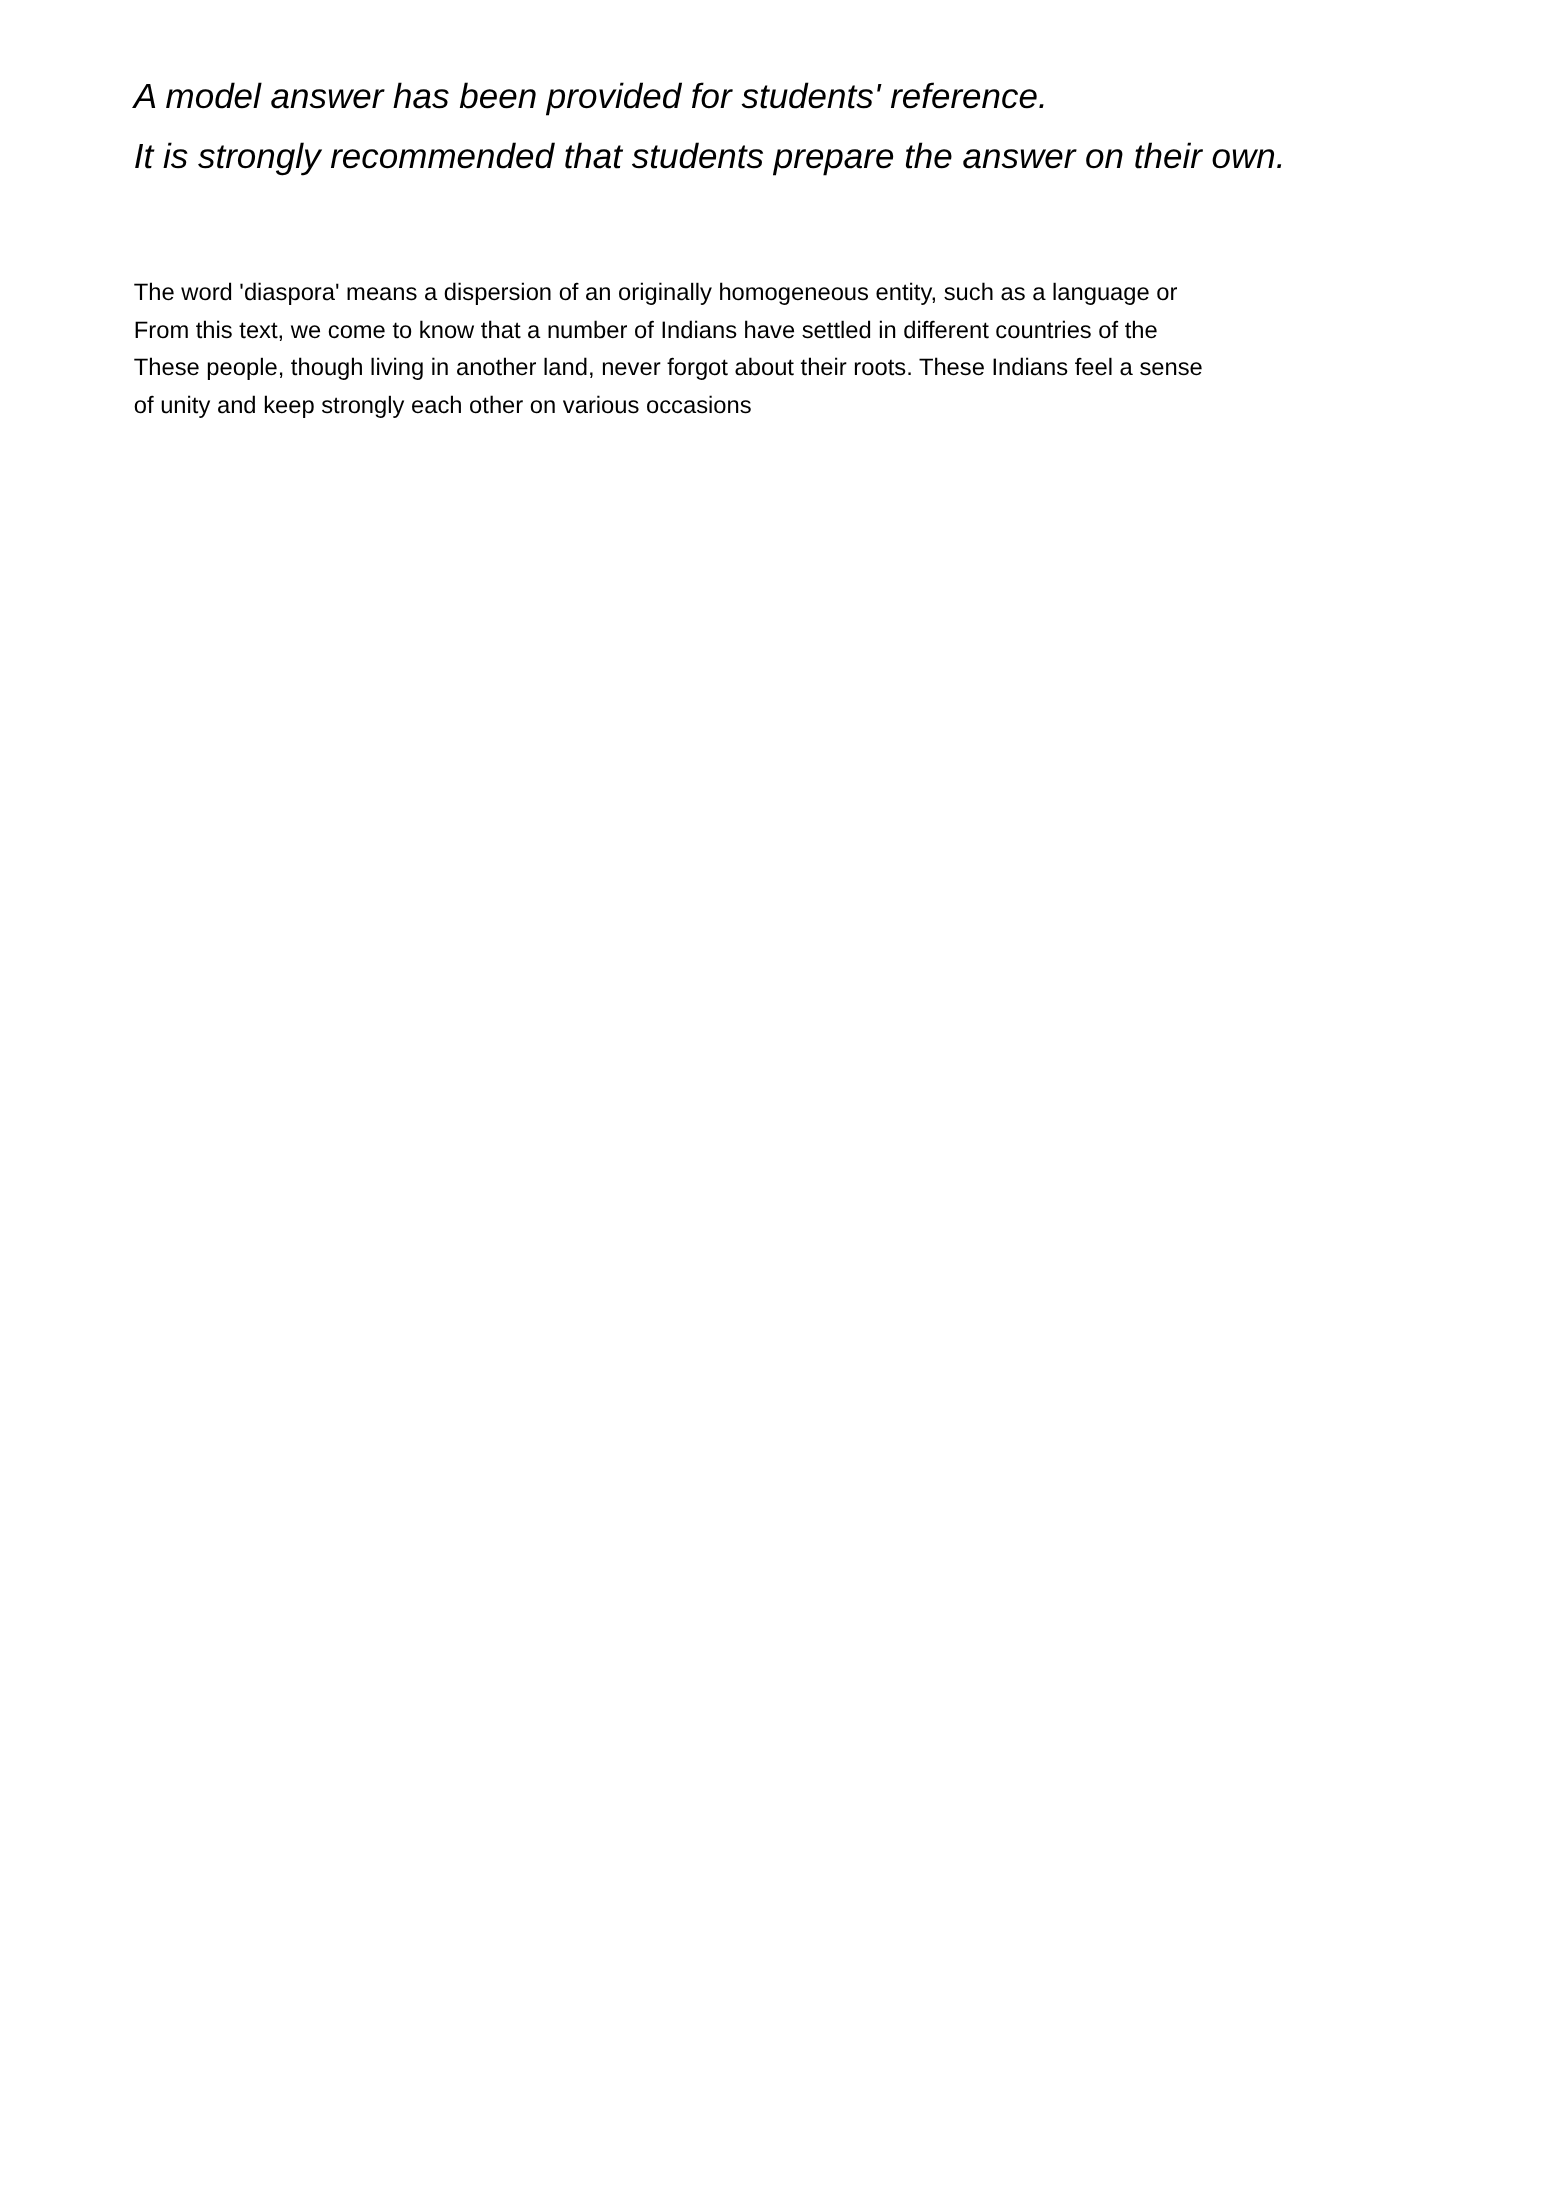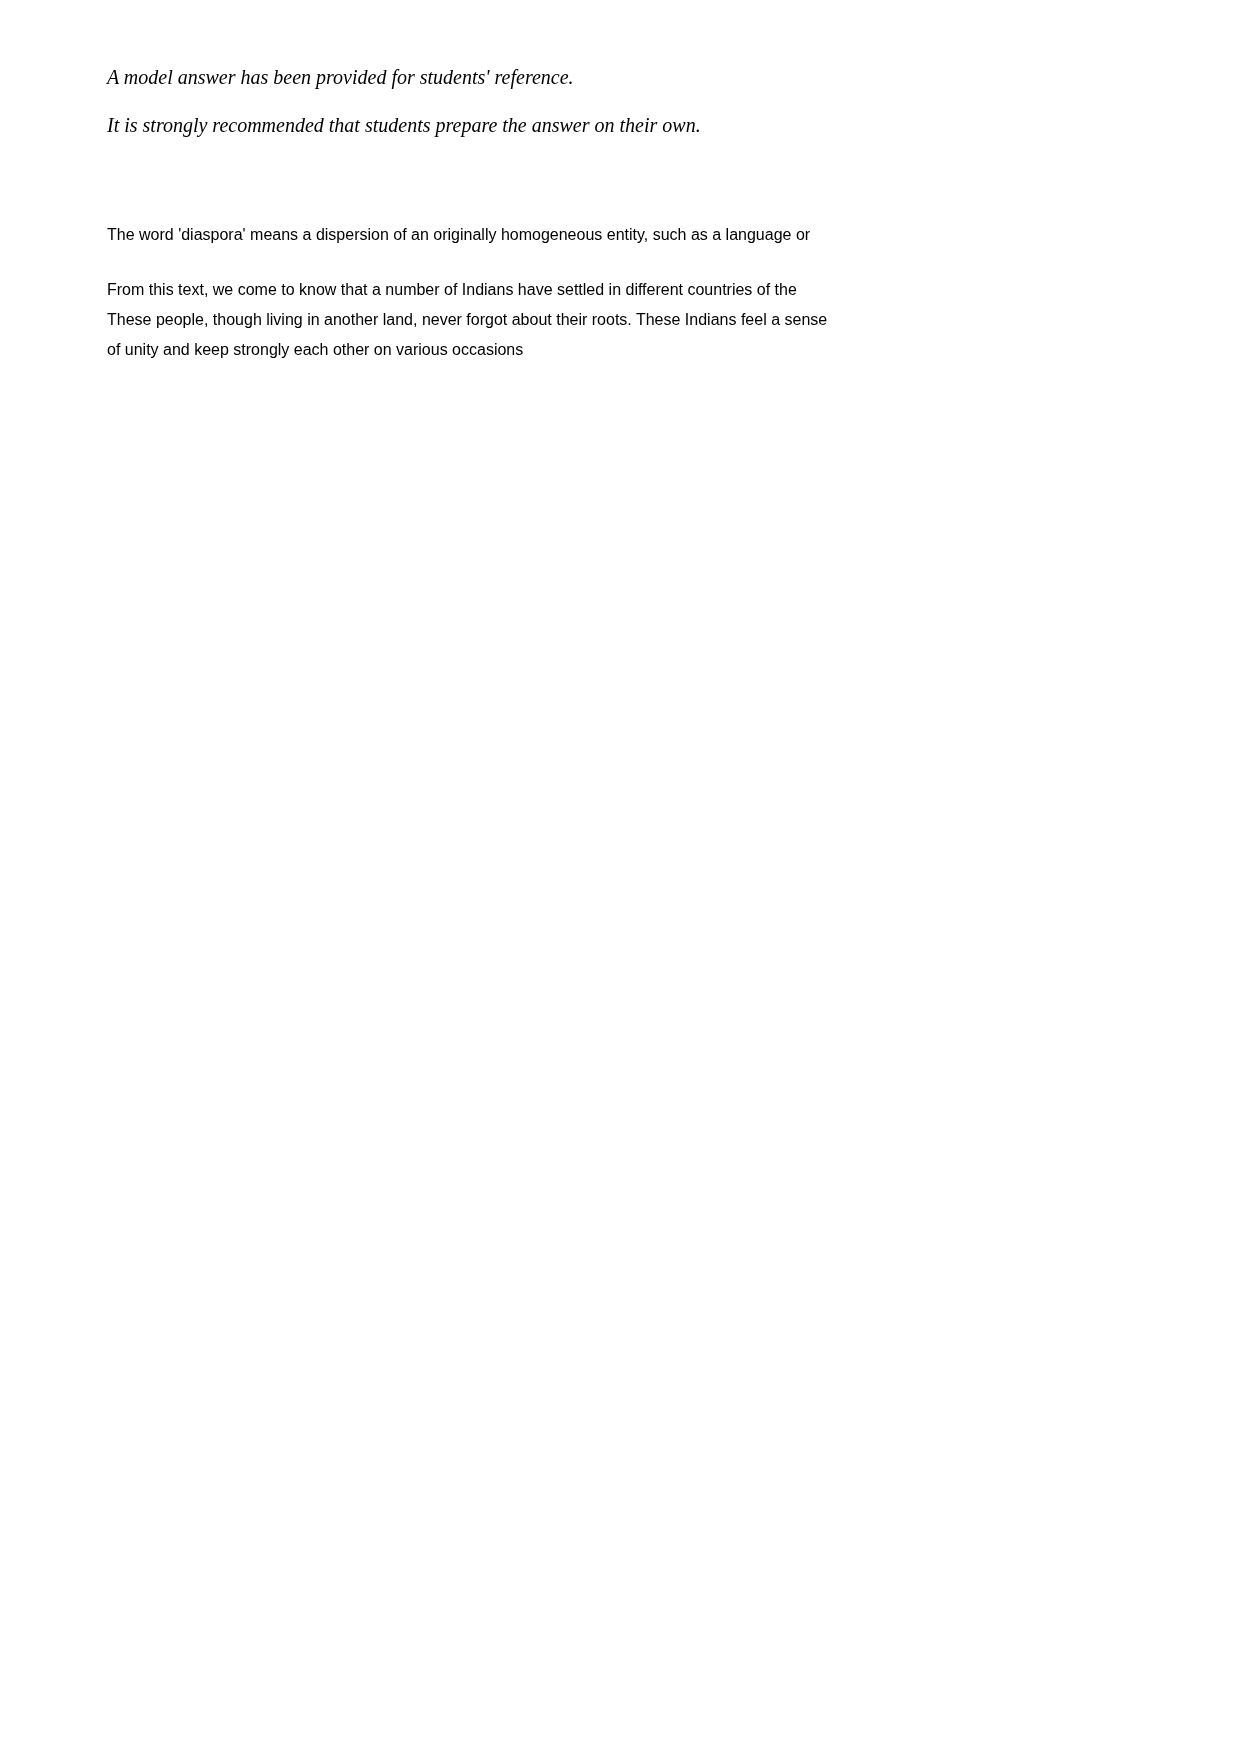"A model answer has been" .notice { font-family: Liberation Serif, serif -> Liberation Sans, sans-serif; font-size: 20px -> 28px }
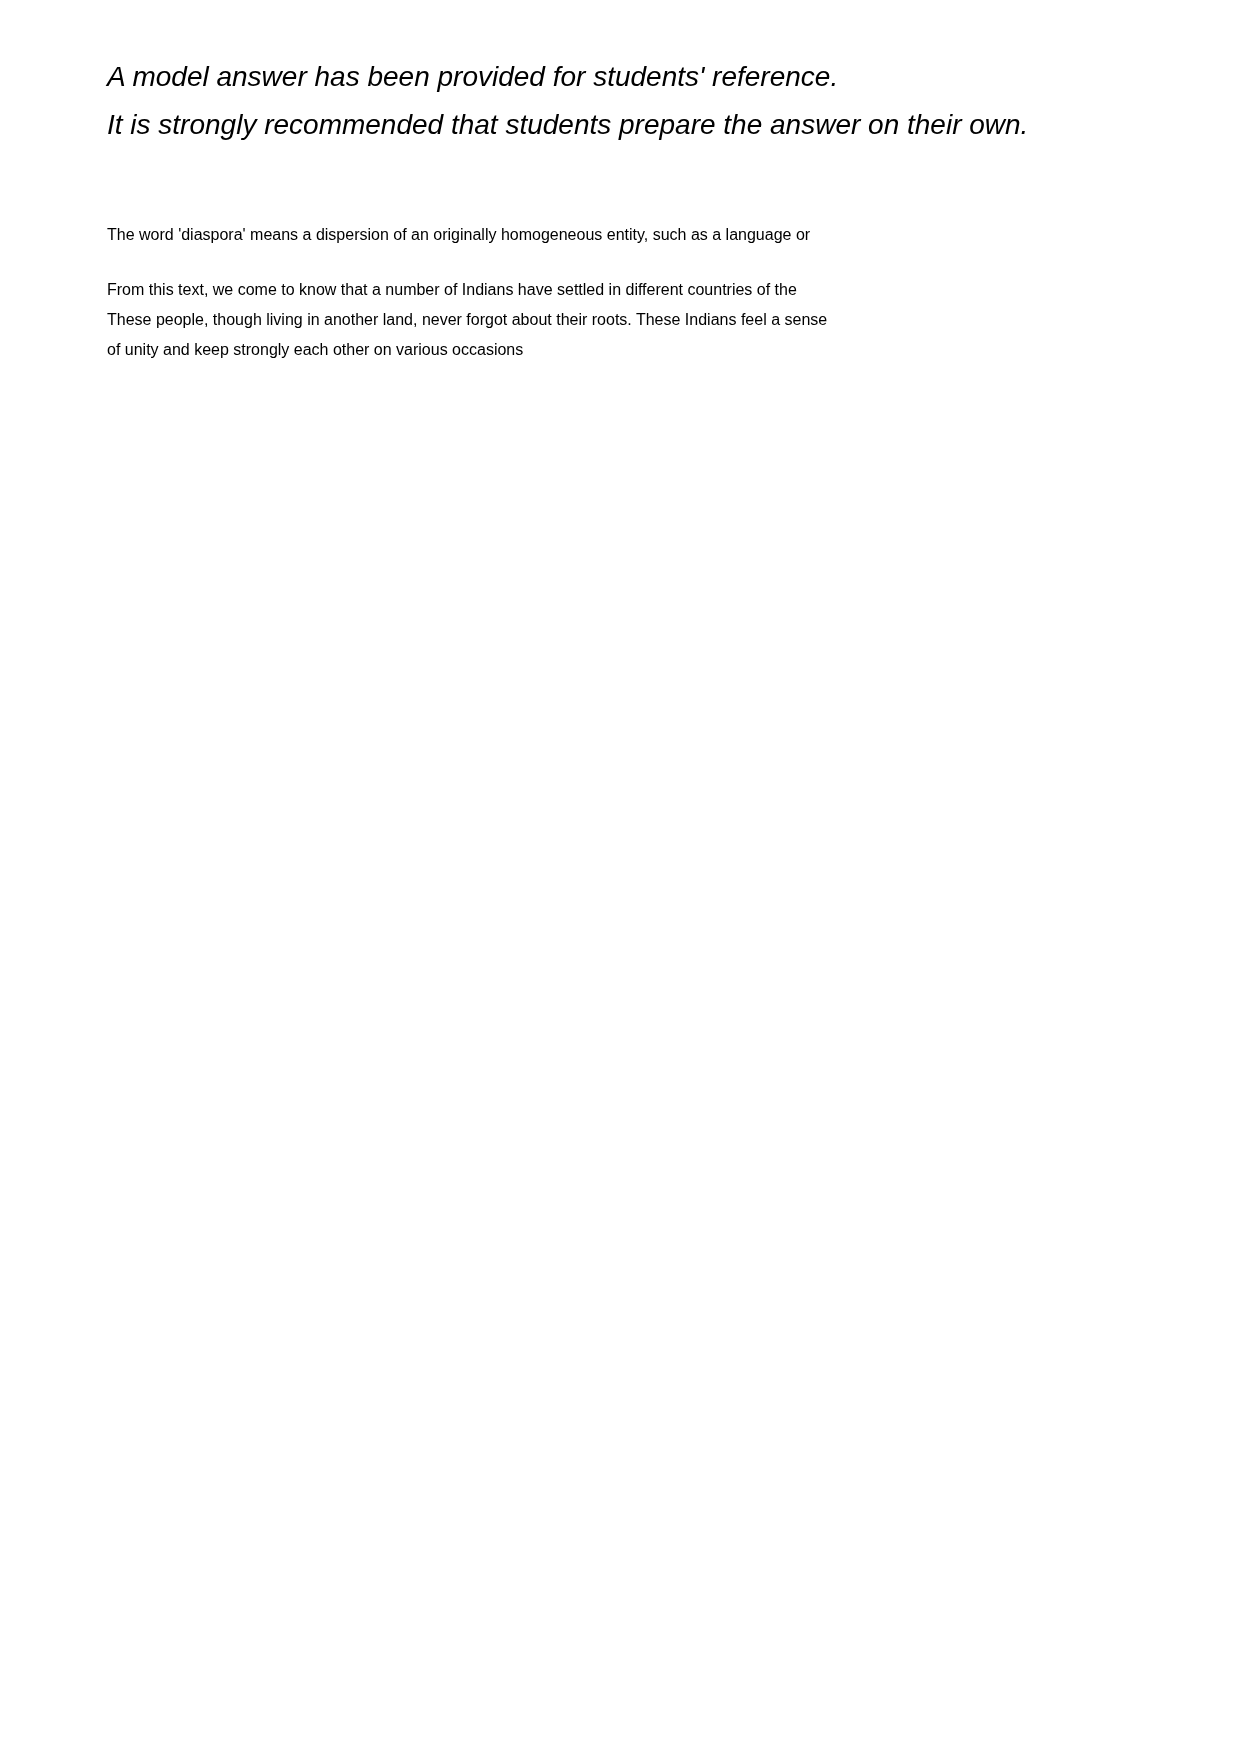"The word 'diaspora' means a" .answer { font-size: 16px -> 19px }
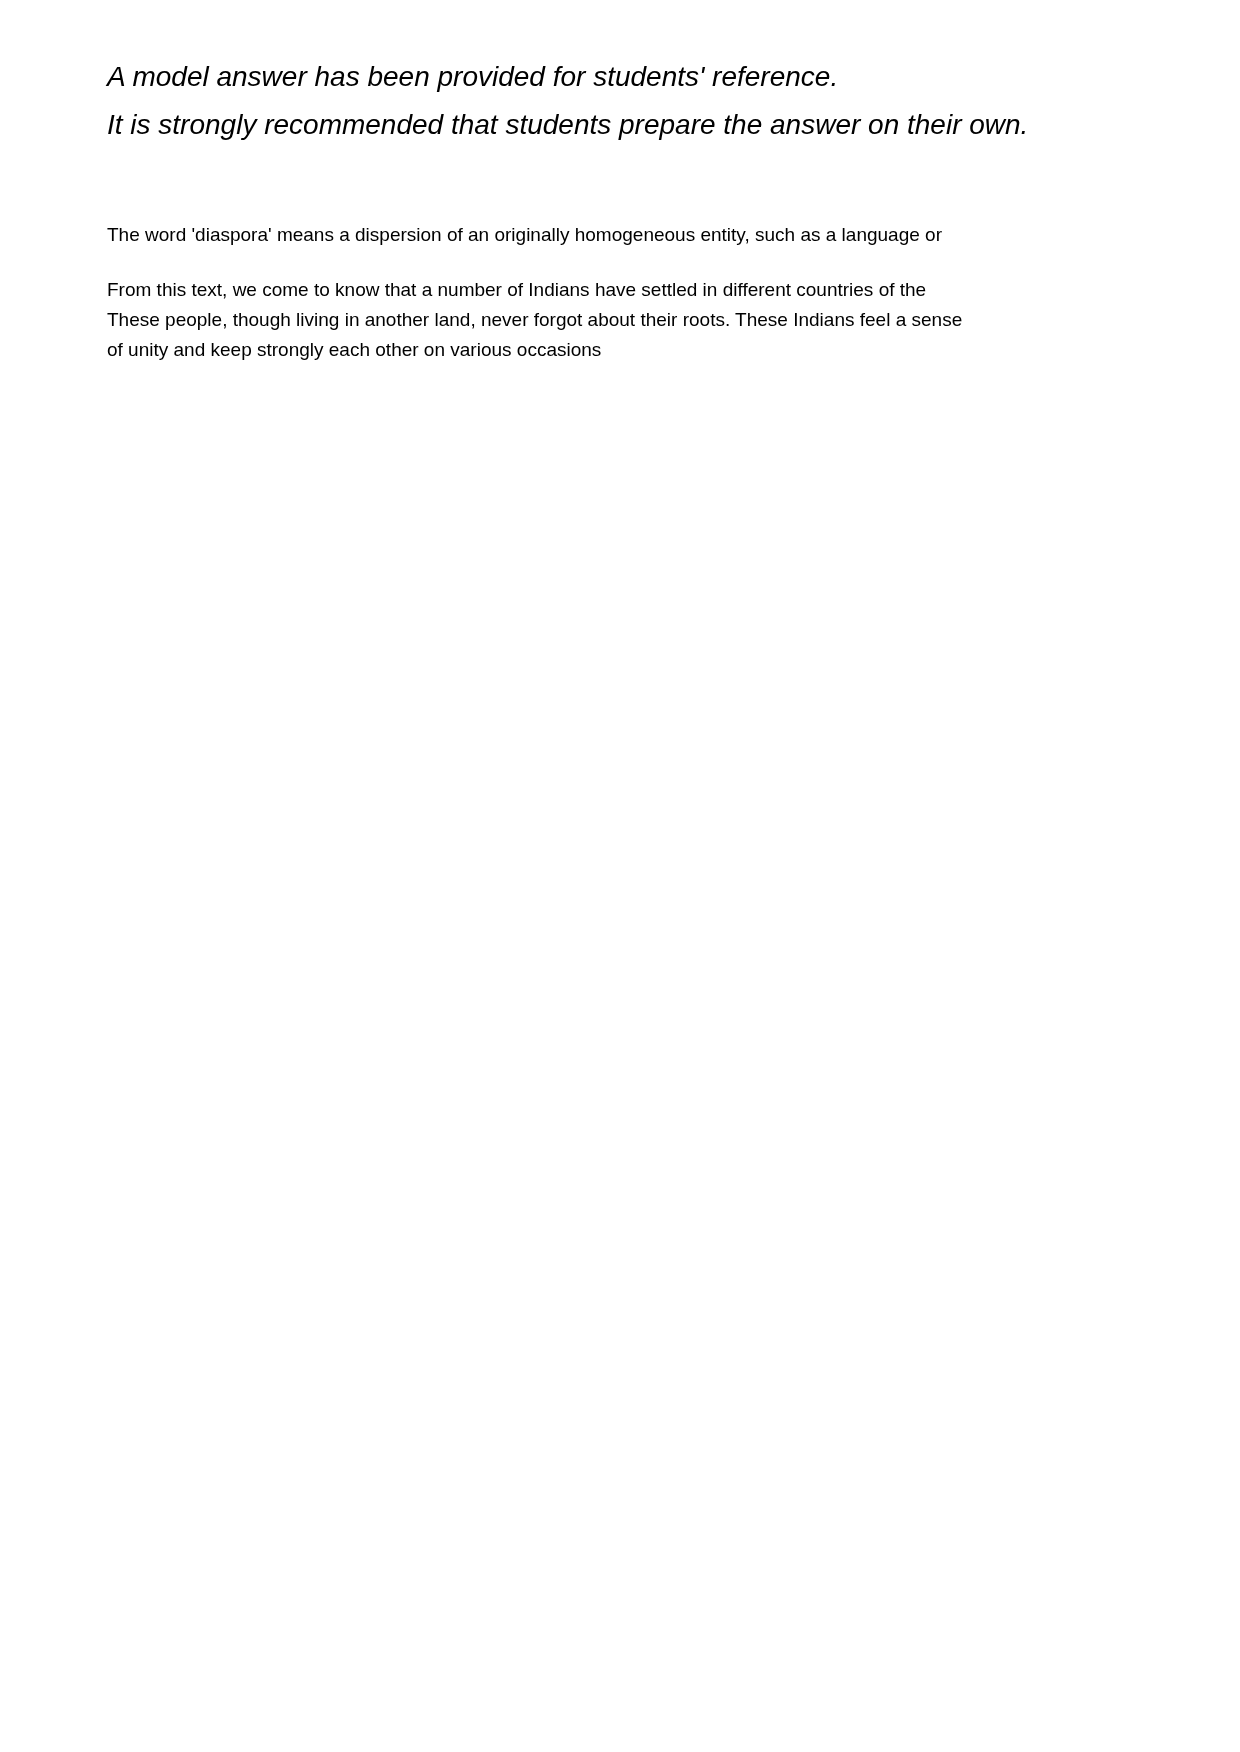"From this text, we come" .para + .para { margin-top: 25px -> none }
